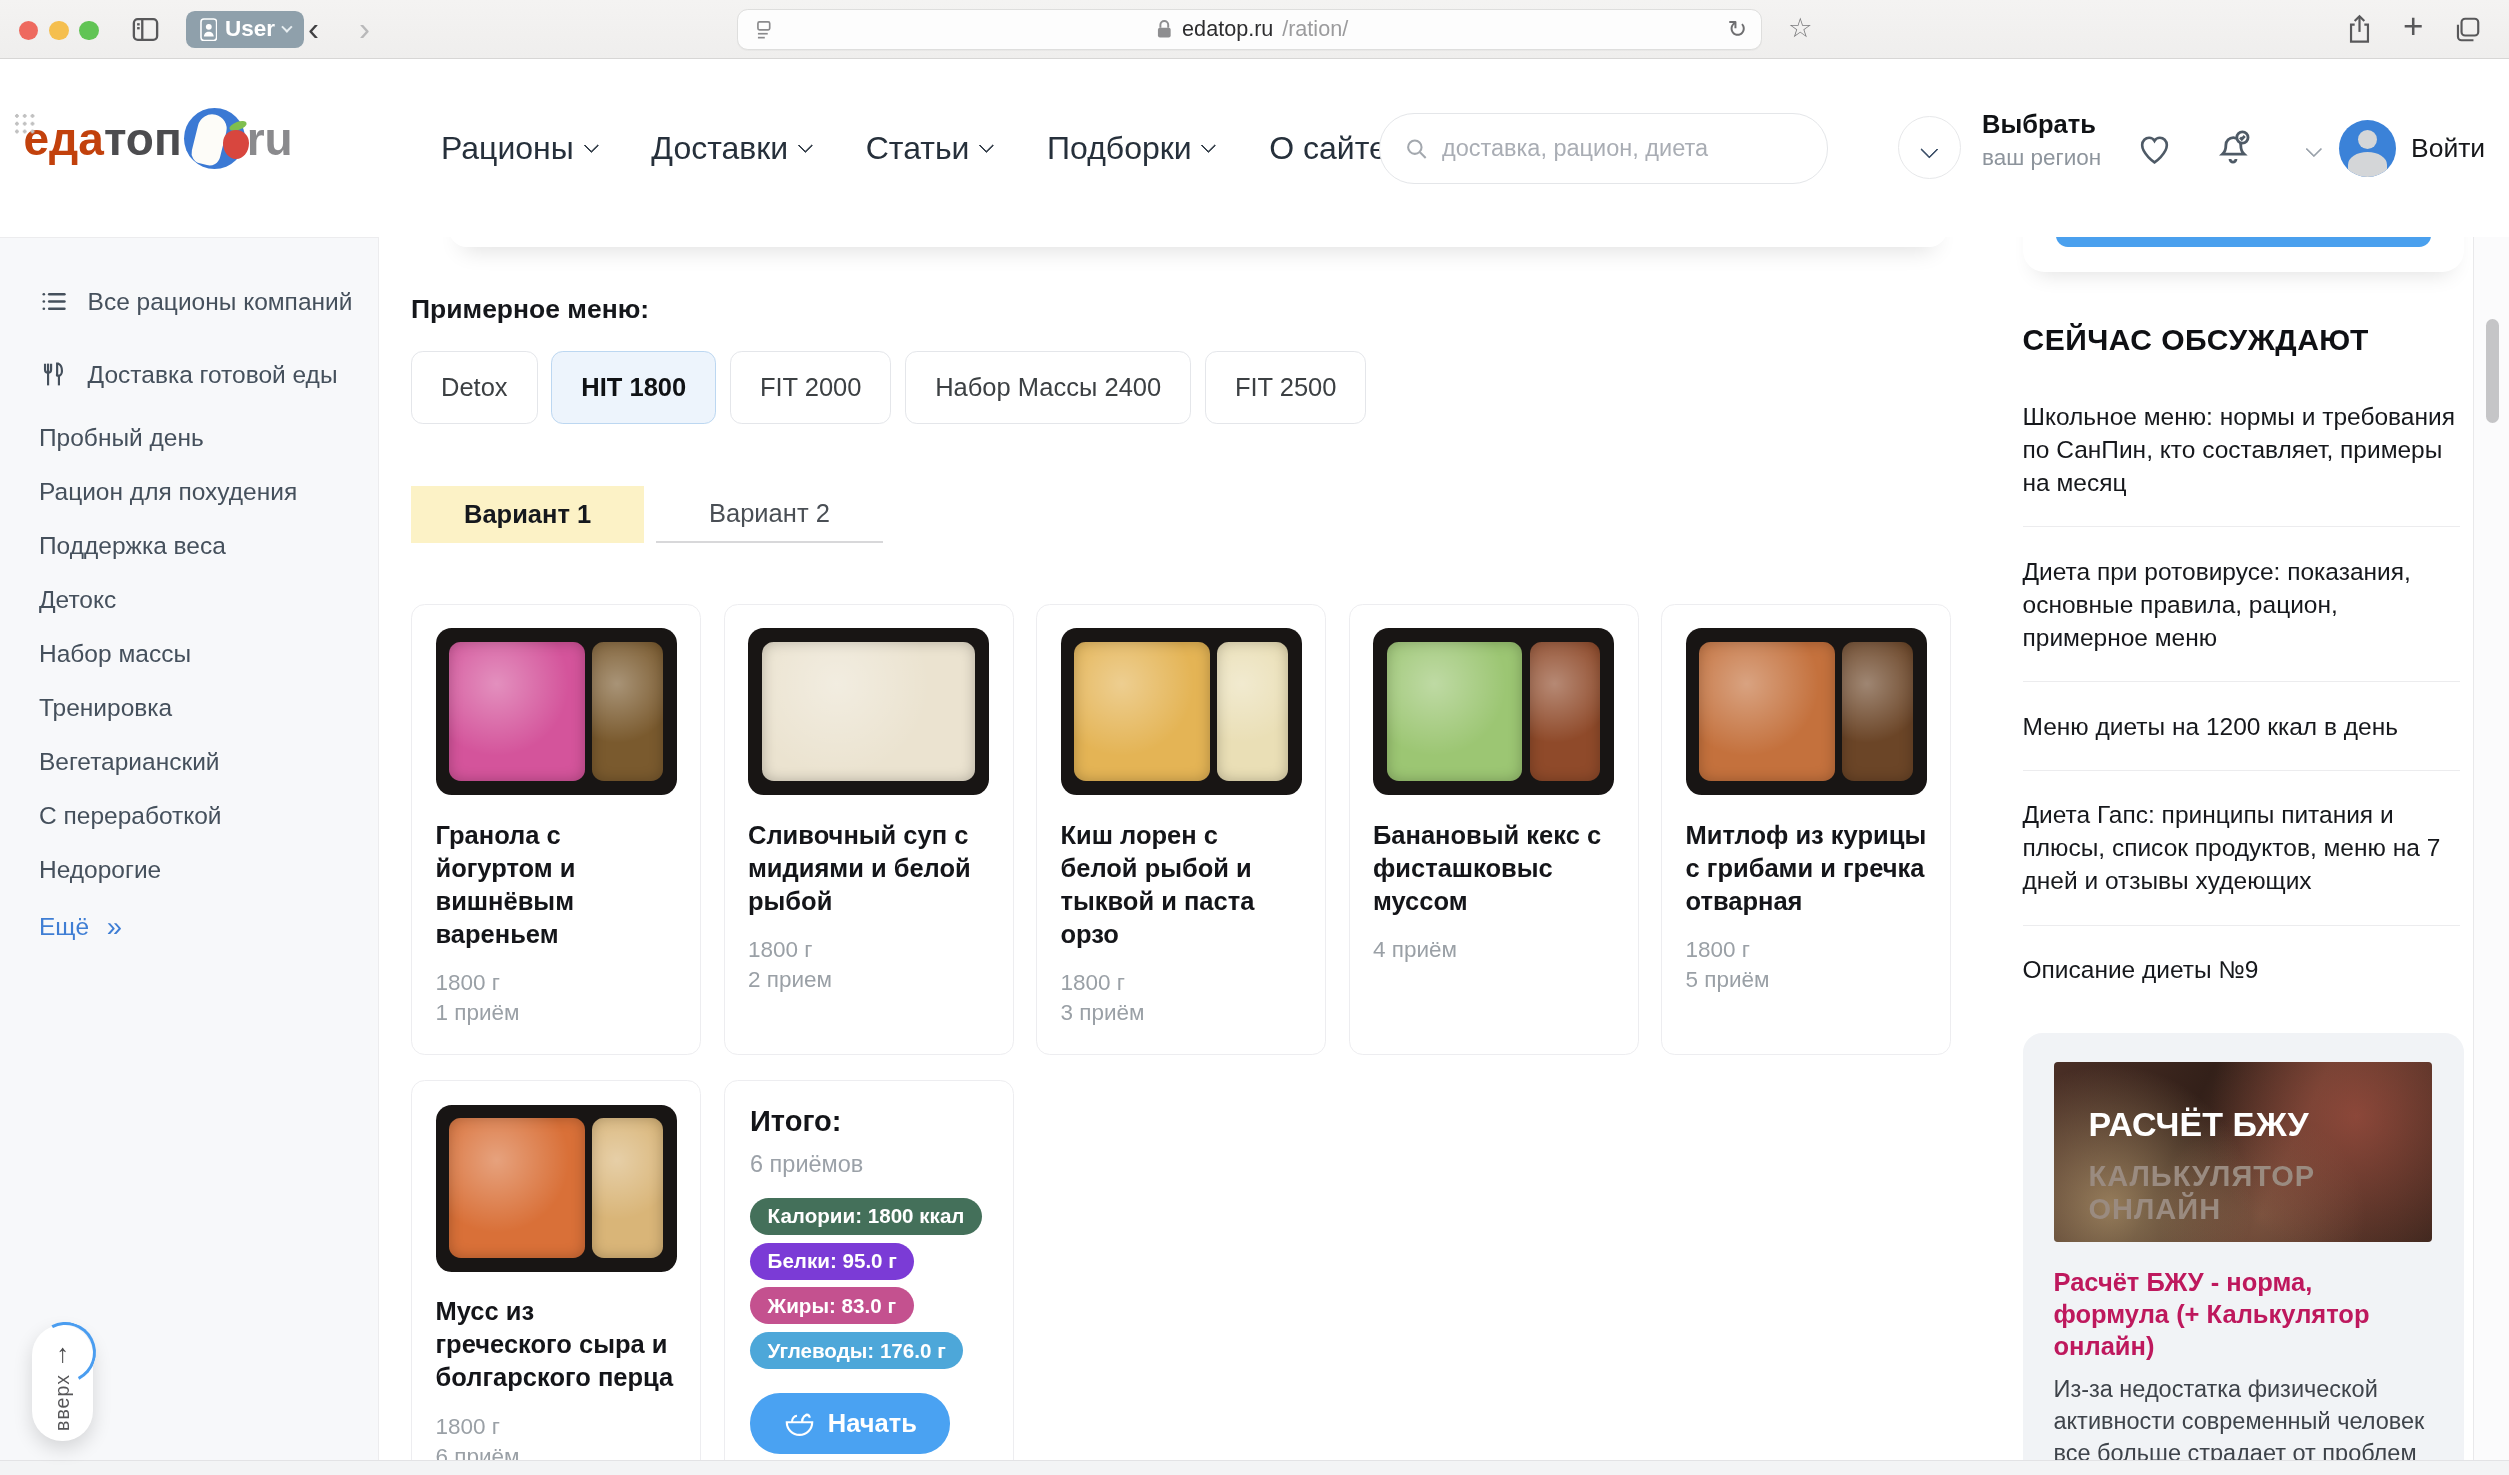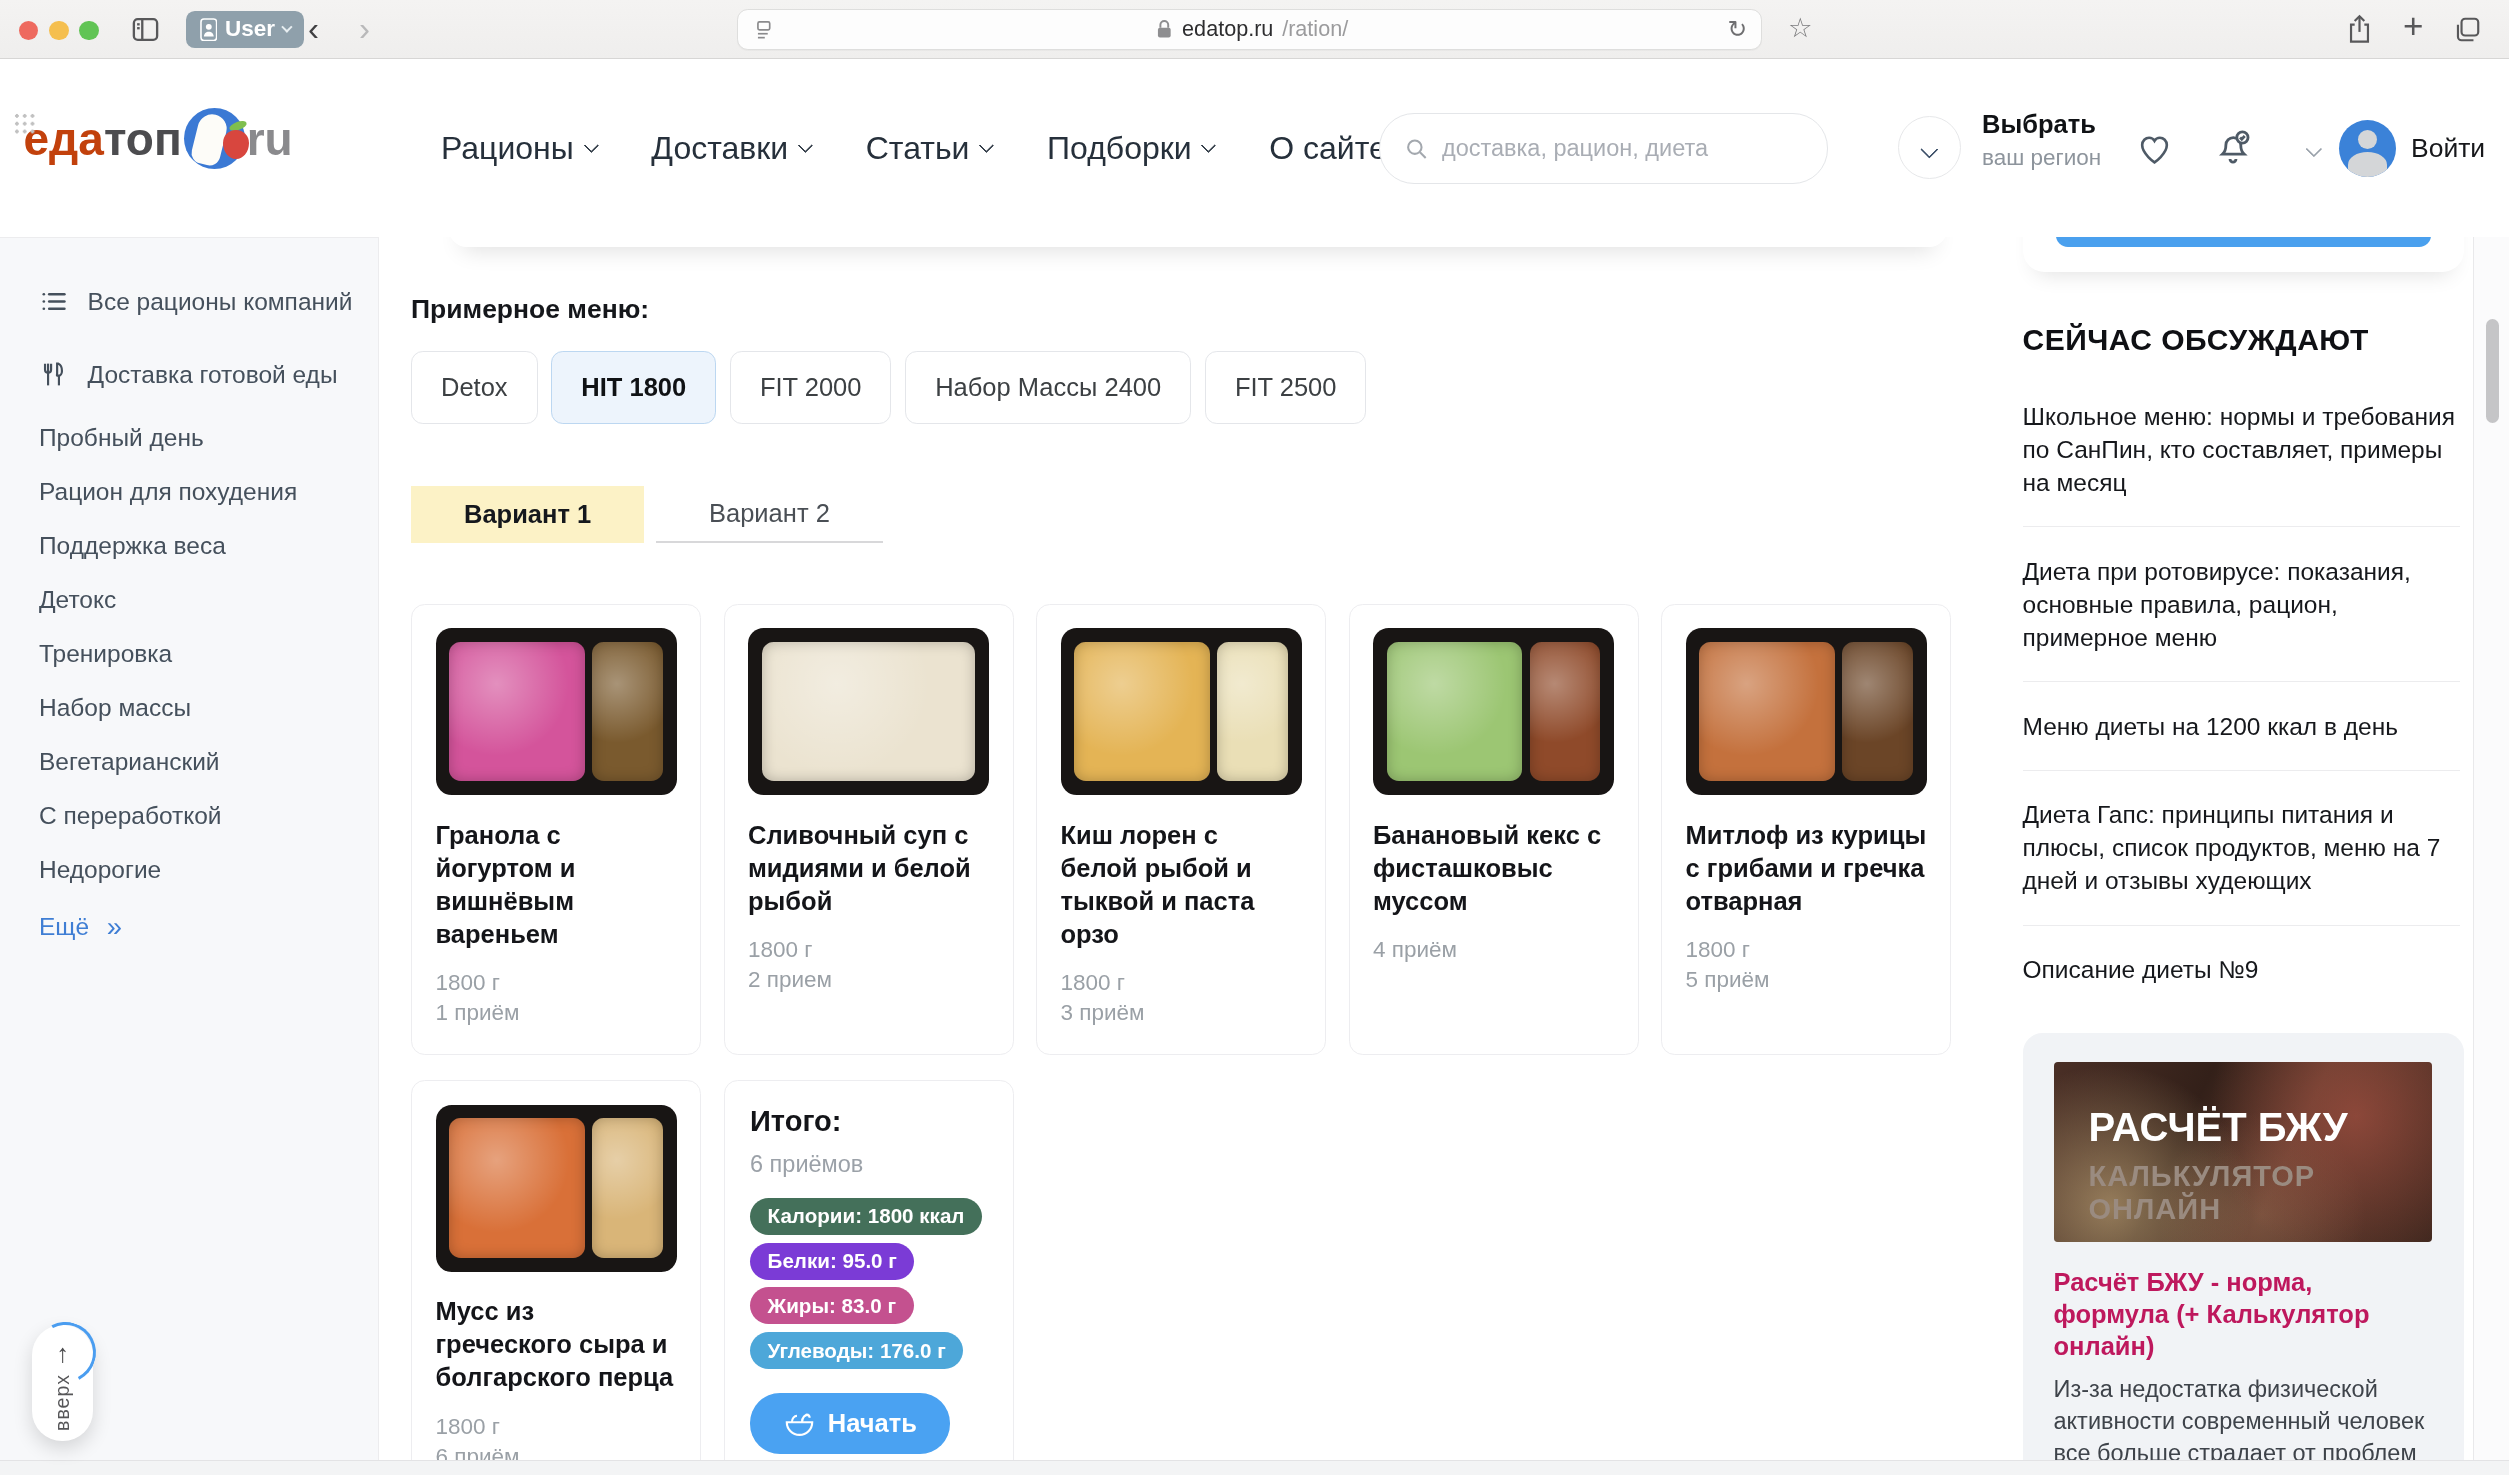"Тренировка" div.sb-link { order: before "Набор массы" -> after "Набор массы" }
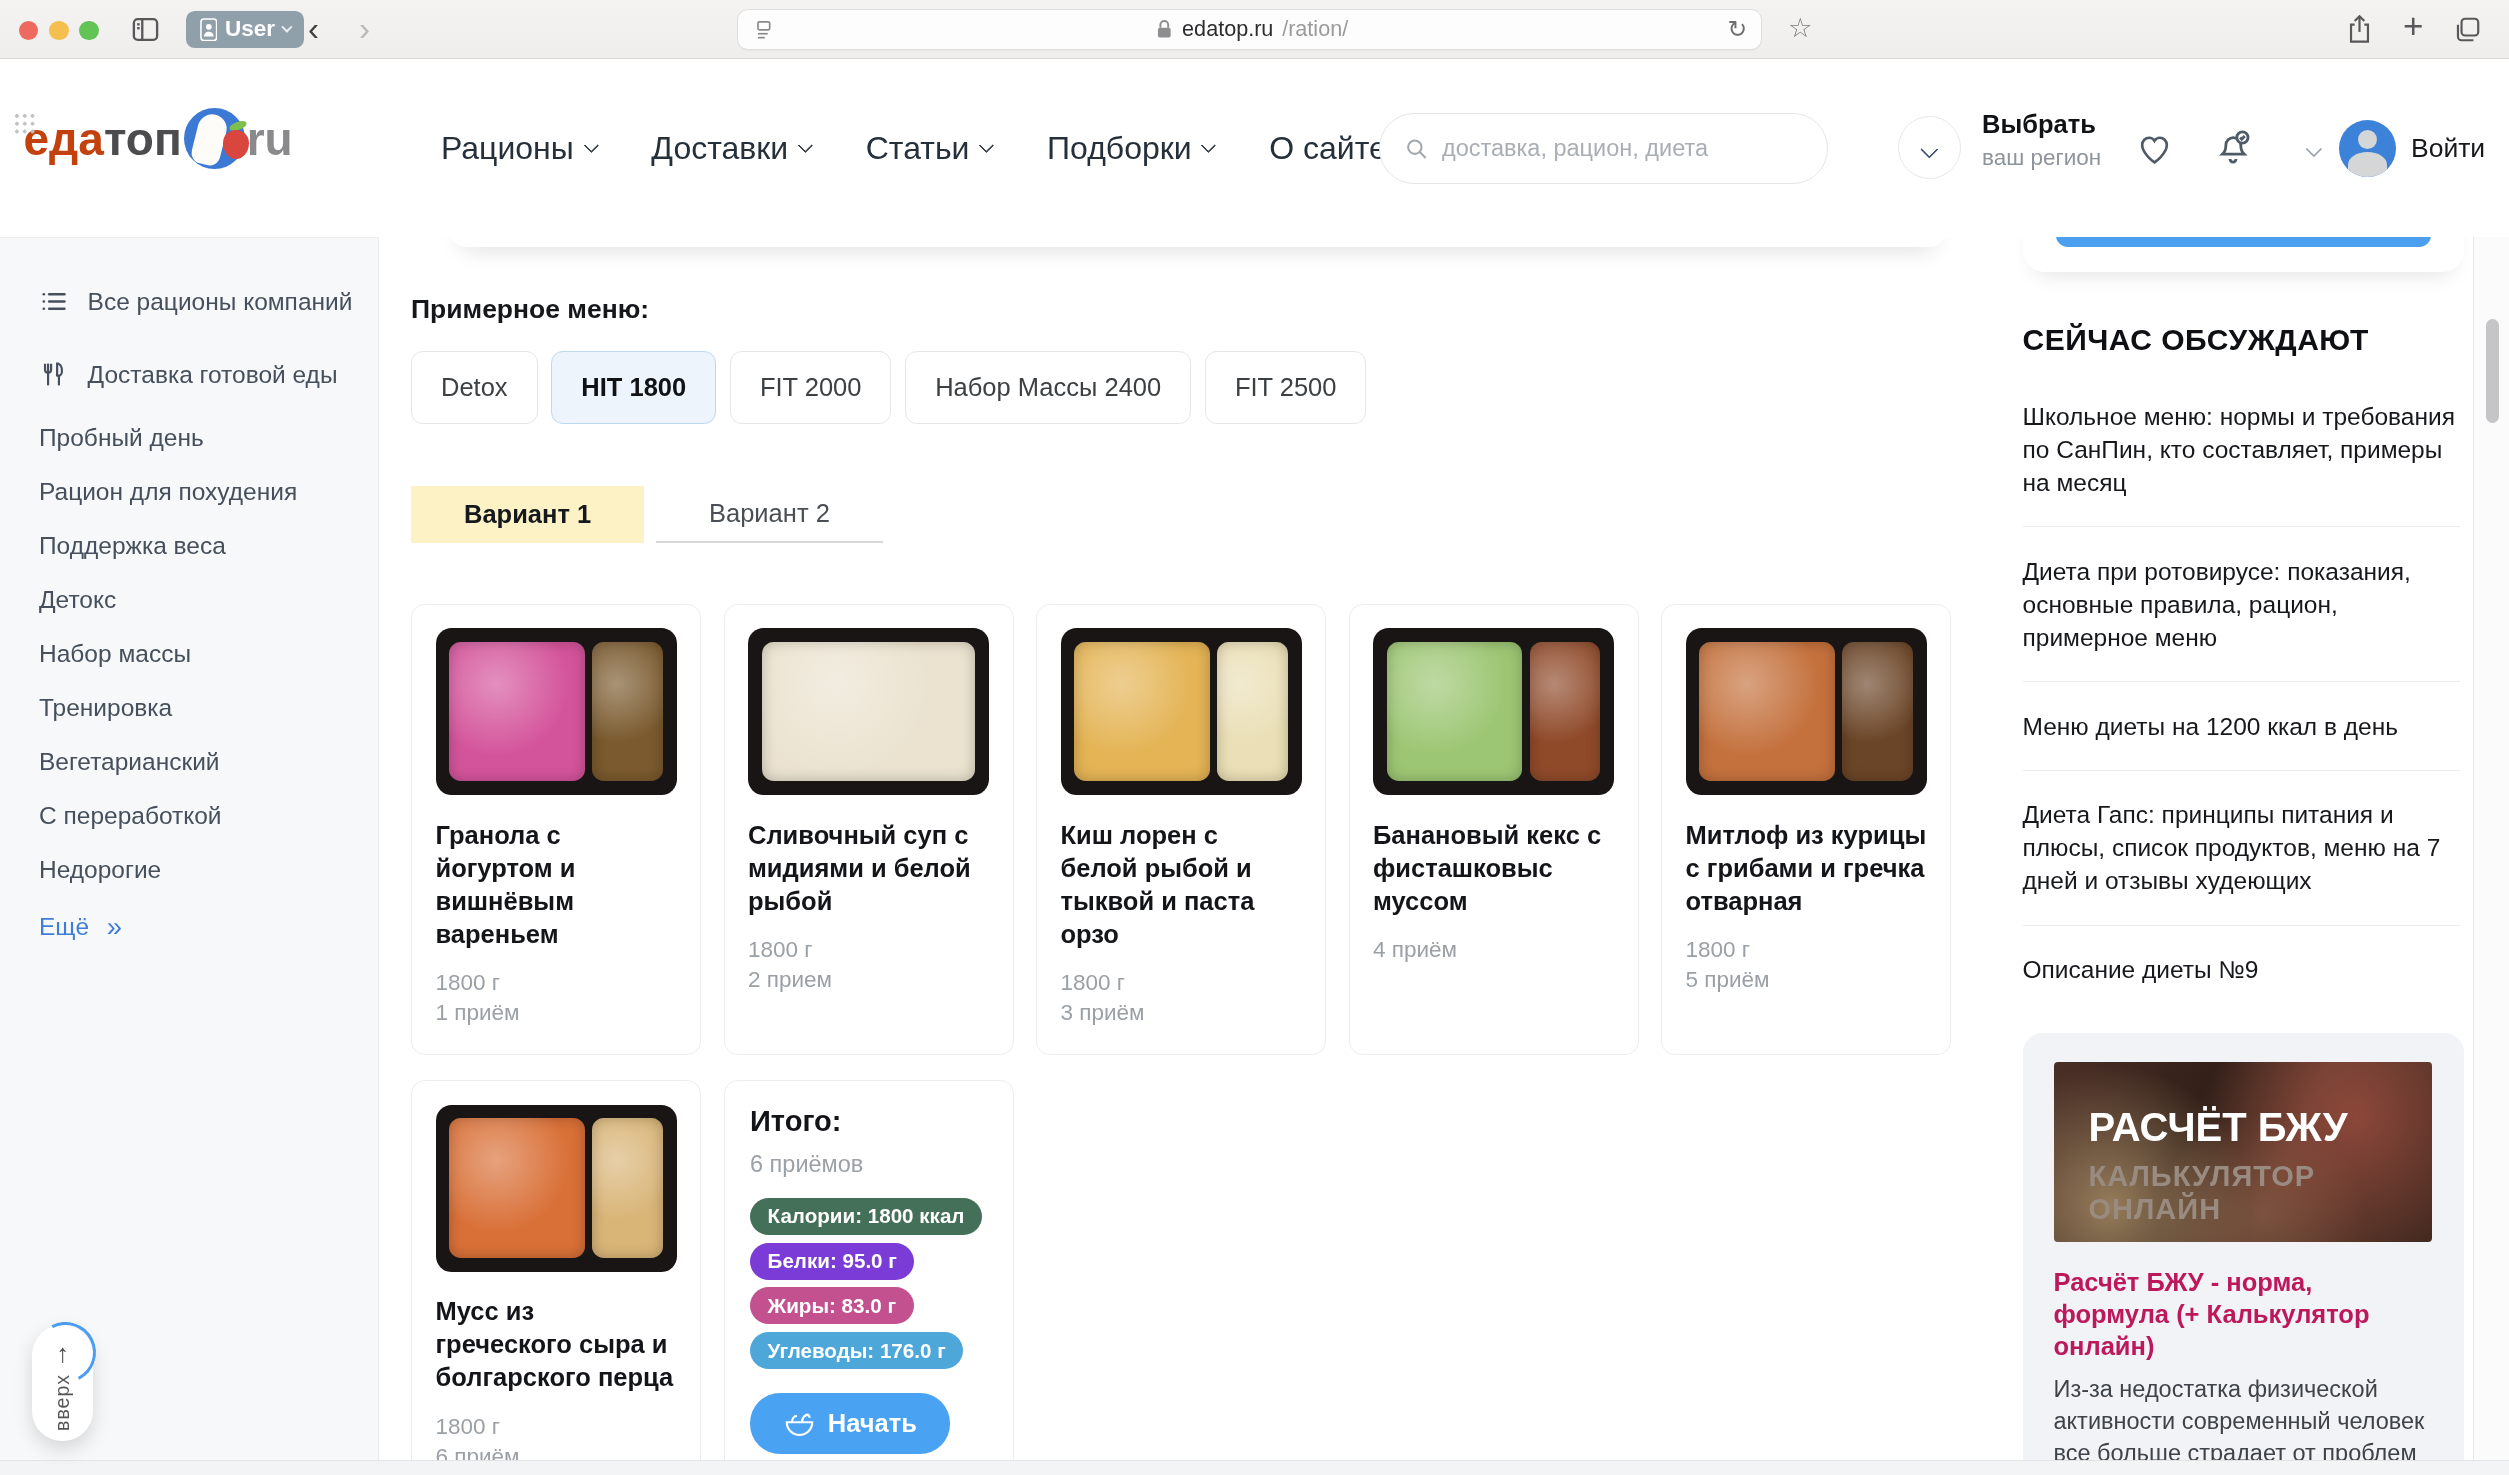"РАСЧЁТ БЖУ" .promo-l1 { font-size: 40px -> 34px }
